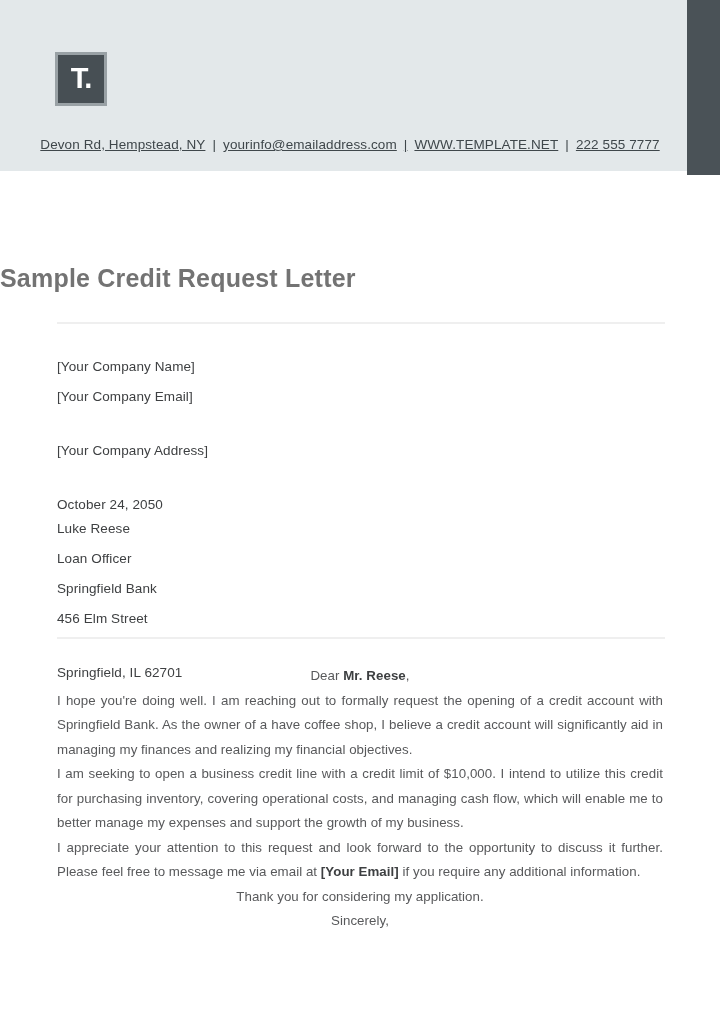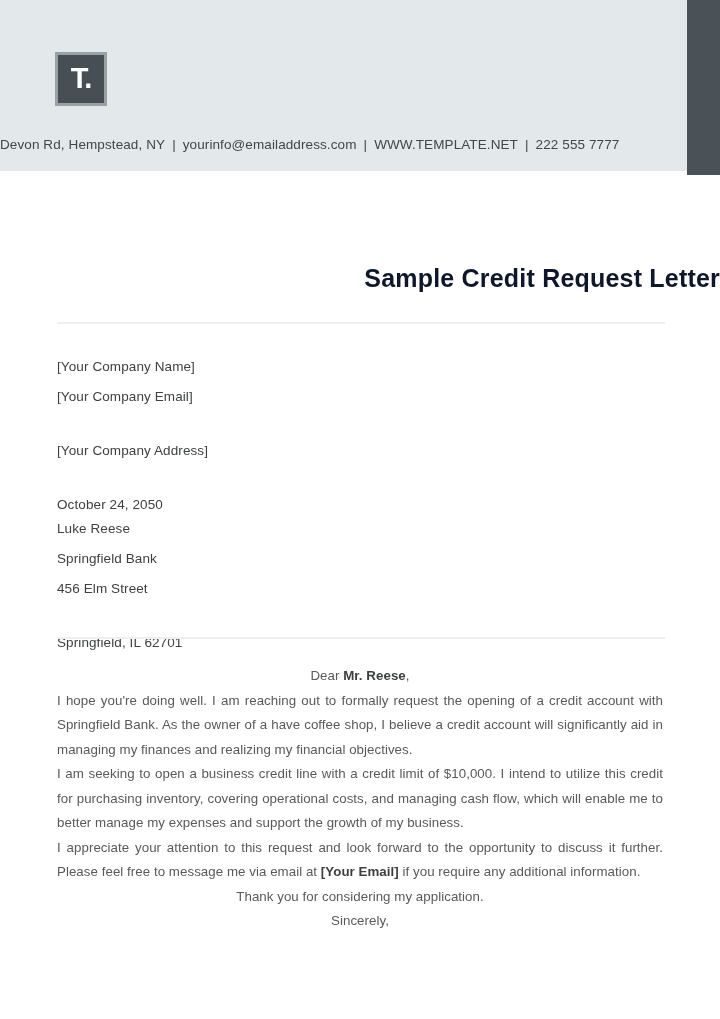"Devon Rd, Hempstead, NY |" .contact { text-align: left -> center; text-decoration: none -> underline }
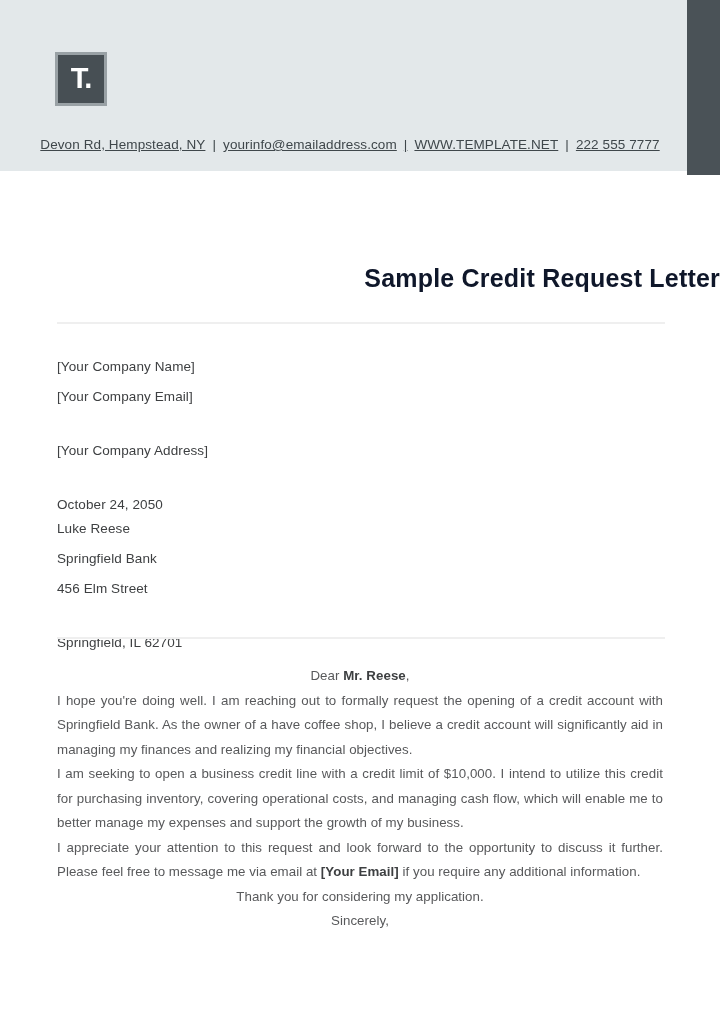"Sample Credit Request Letter" .title { color: #0f172a -> #737373; text-align: right -> left }
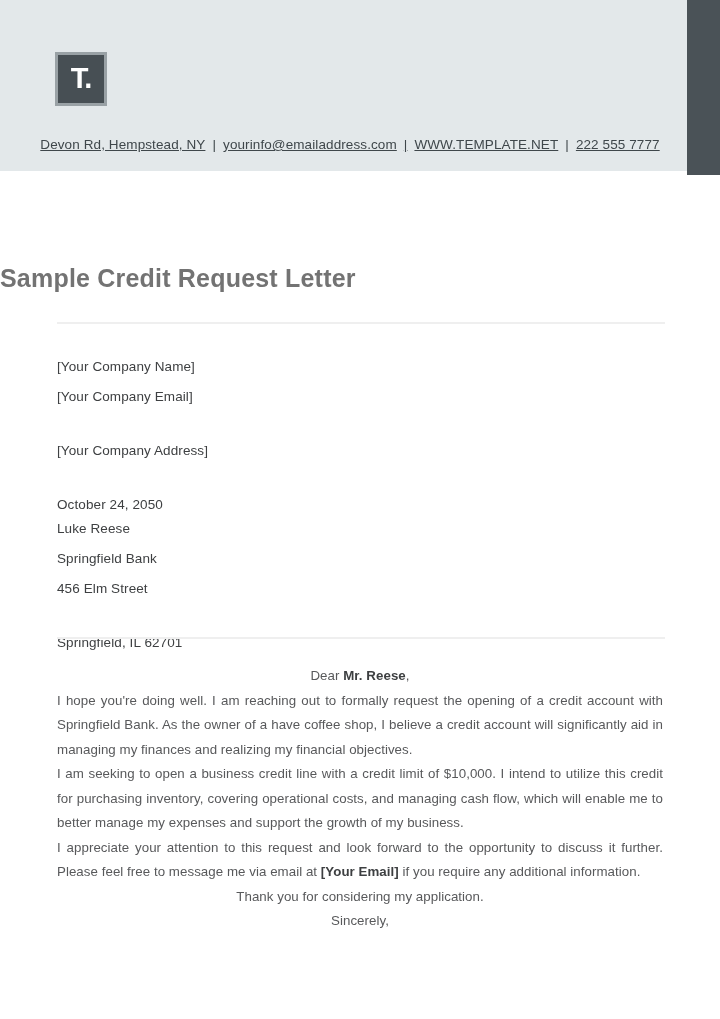"Loan Officer" div.line { html: none -> <div>Loan Officer</div> }
